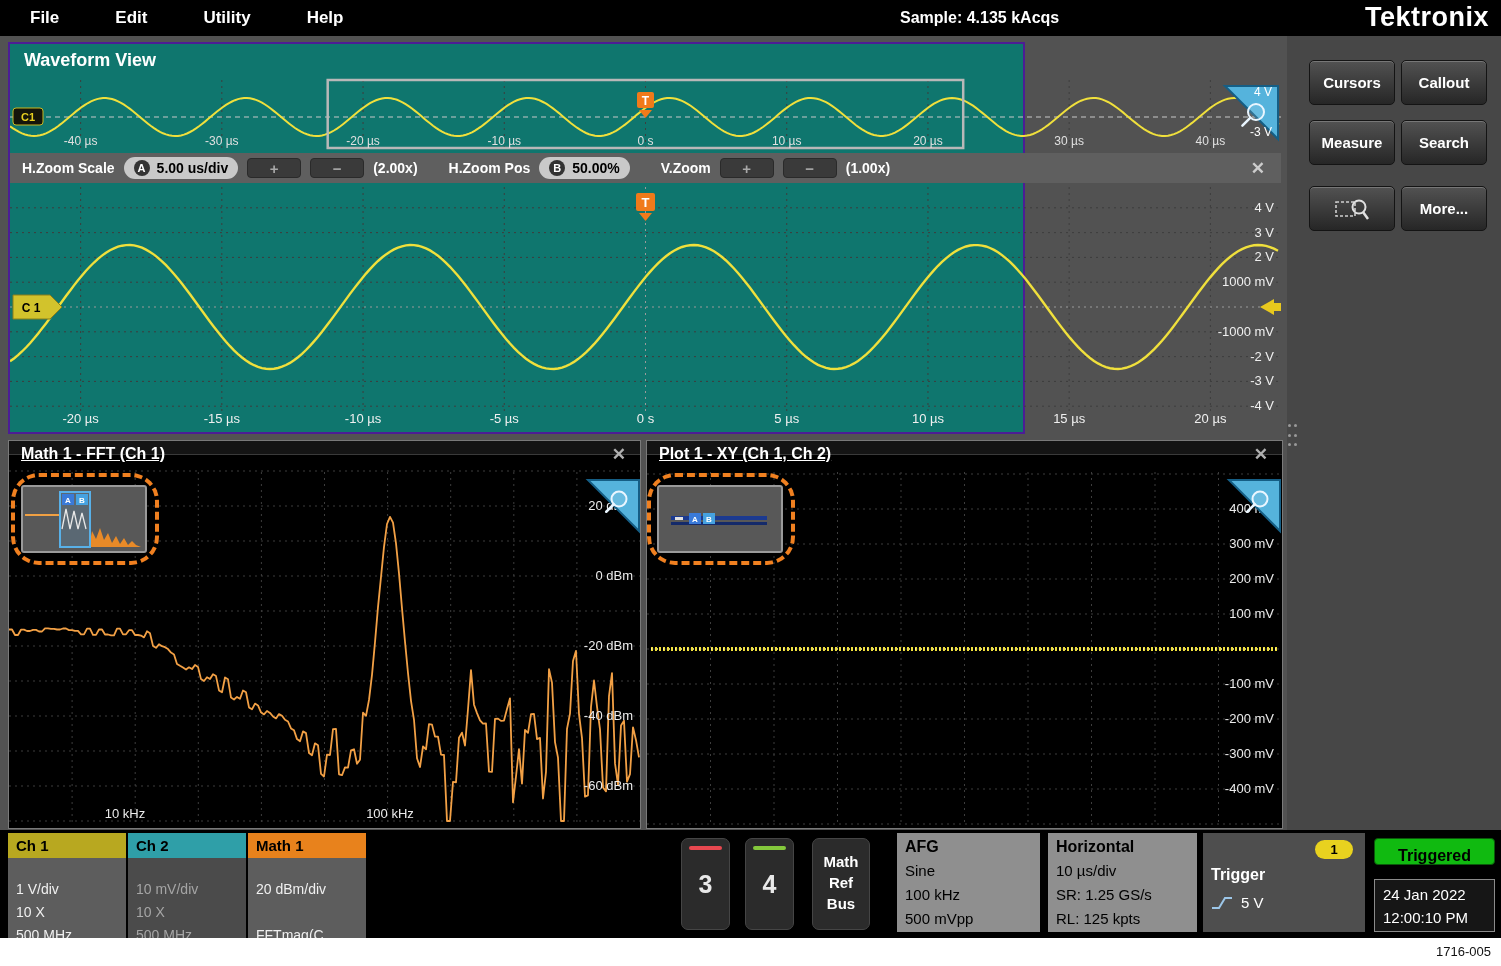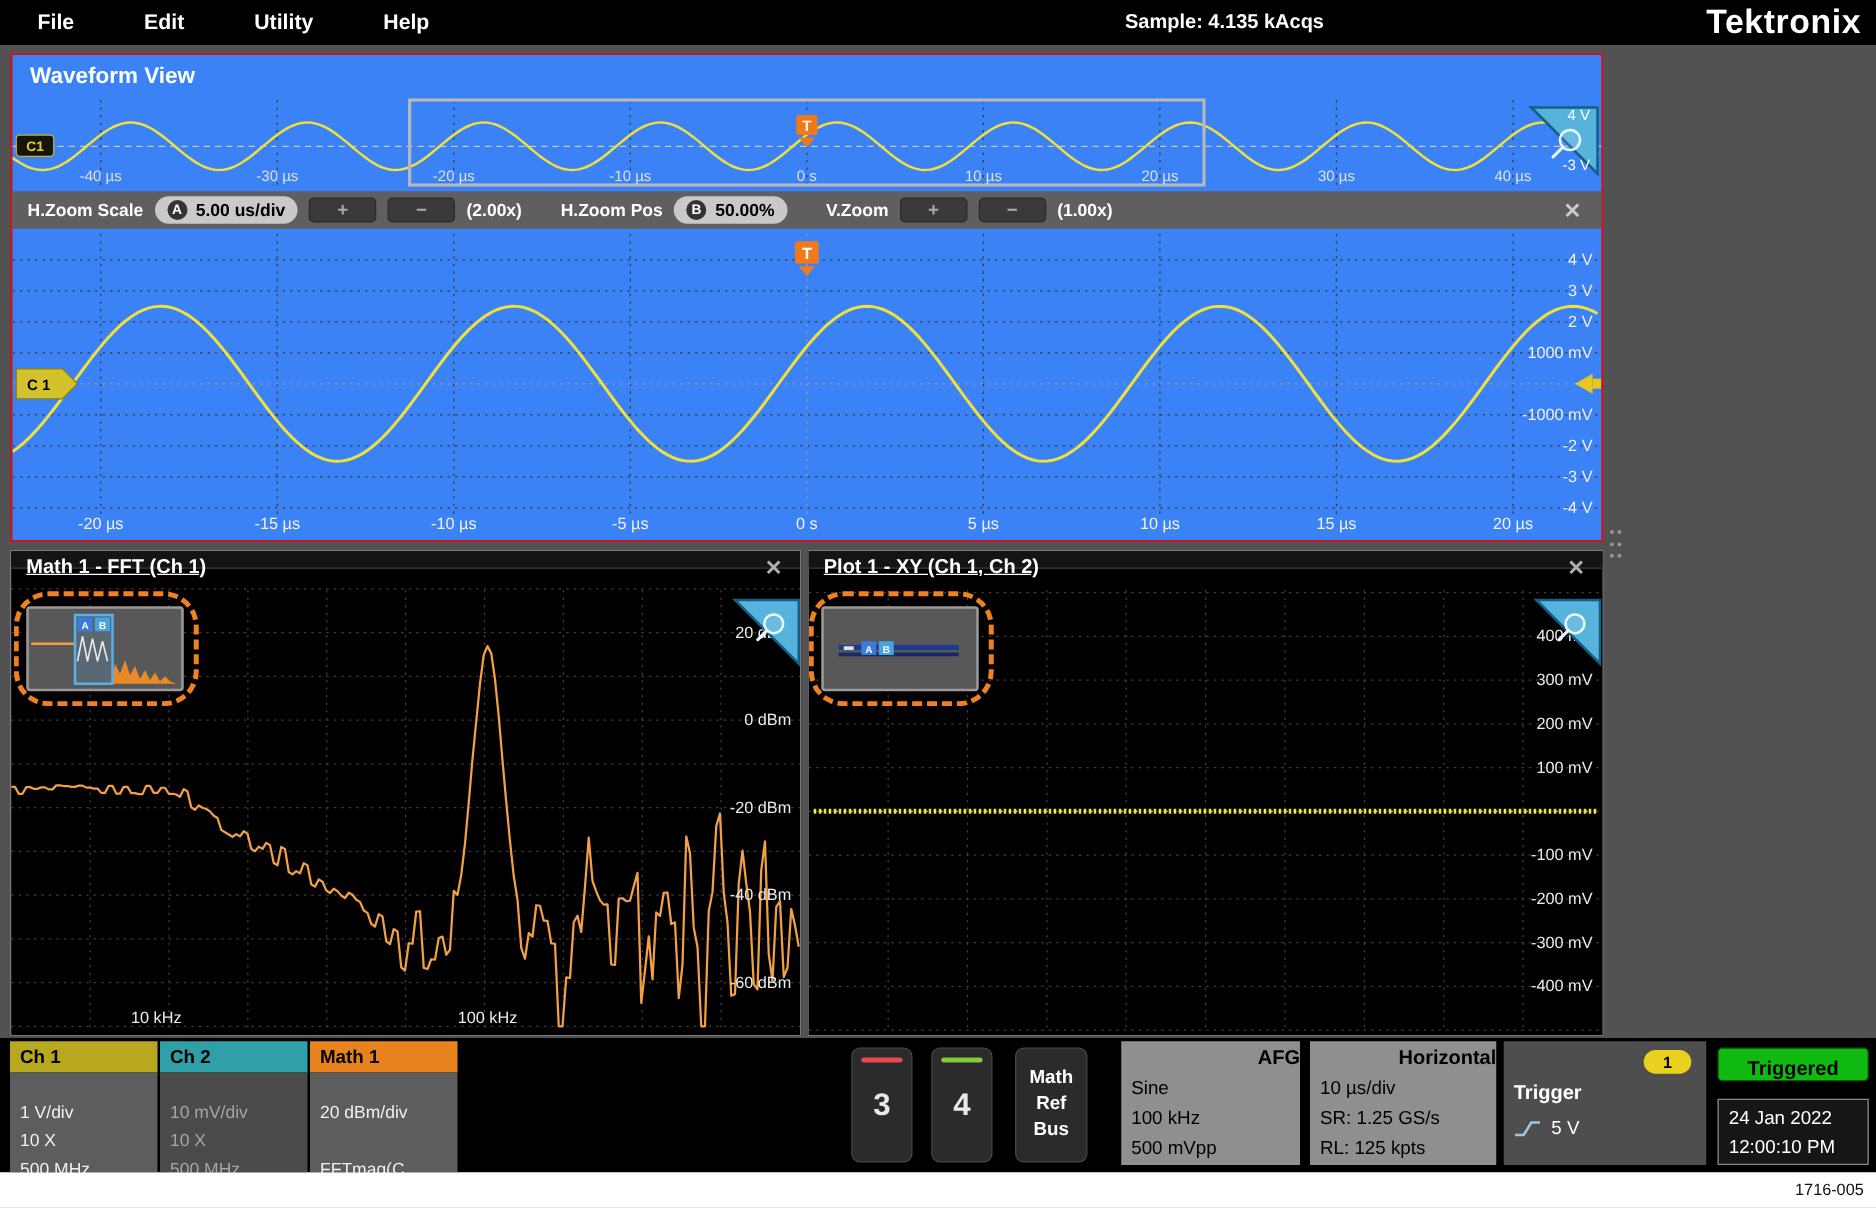"Waveform View" .wvpanel { background: #3b82f6 -> #0f766e; border: 2px solid #b91c1c -> 2px solid #4c1d95; width: 1275px -> 1017px }
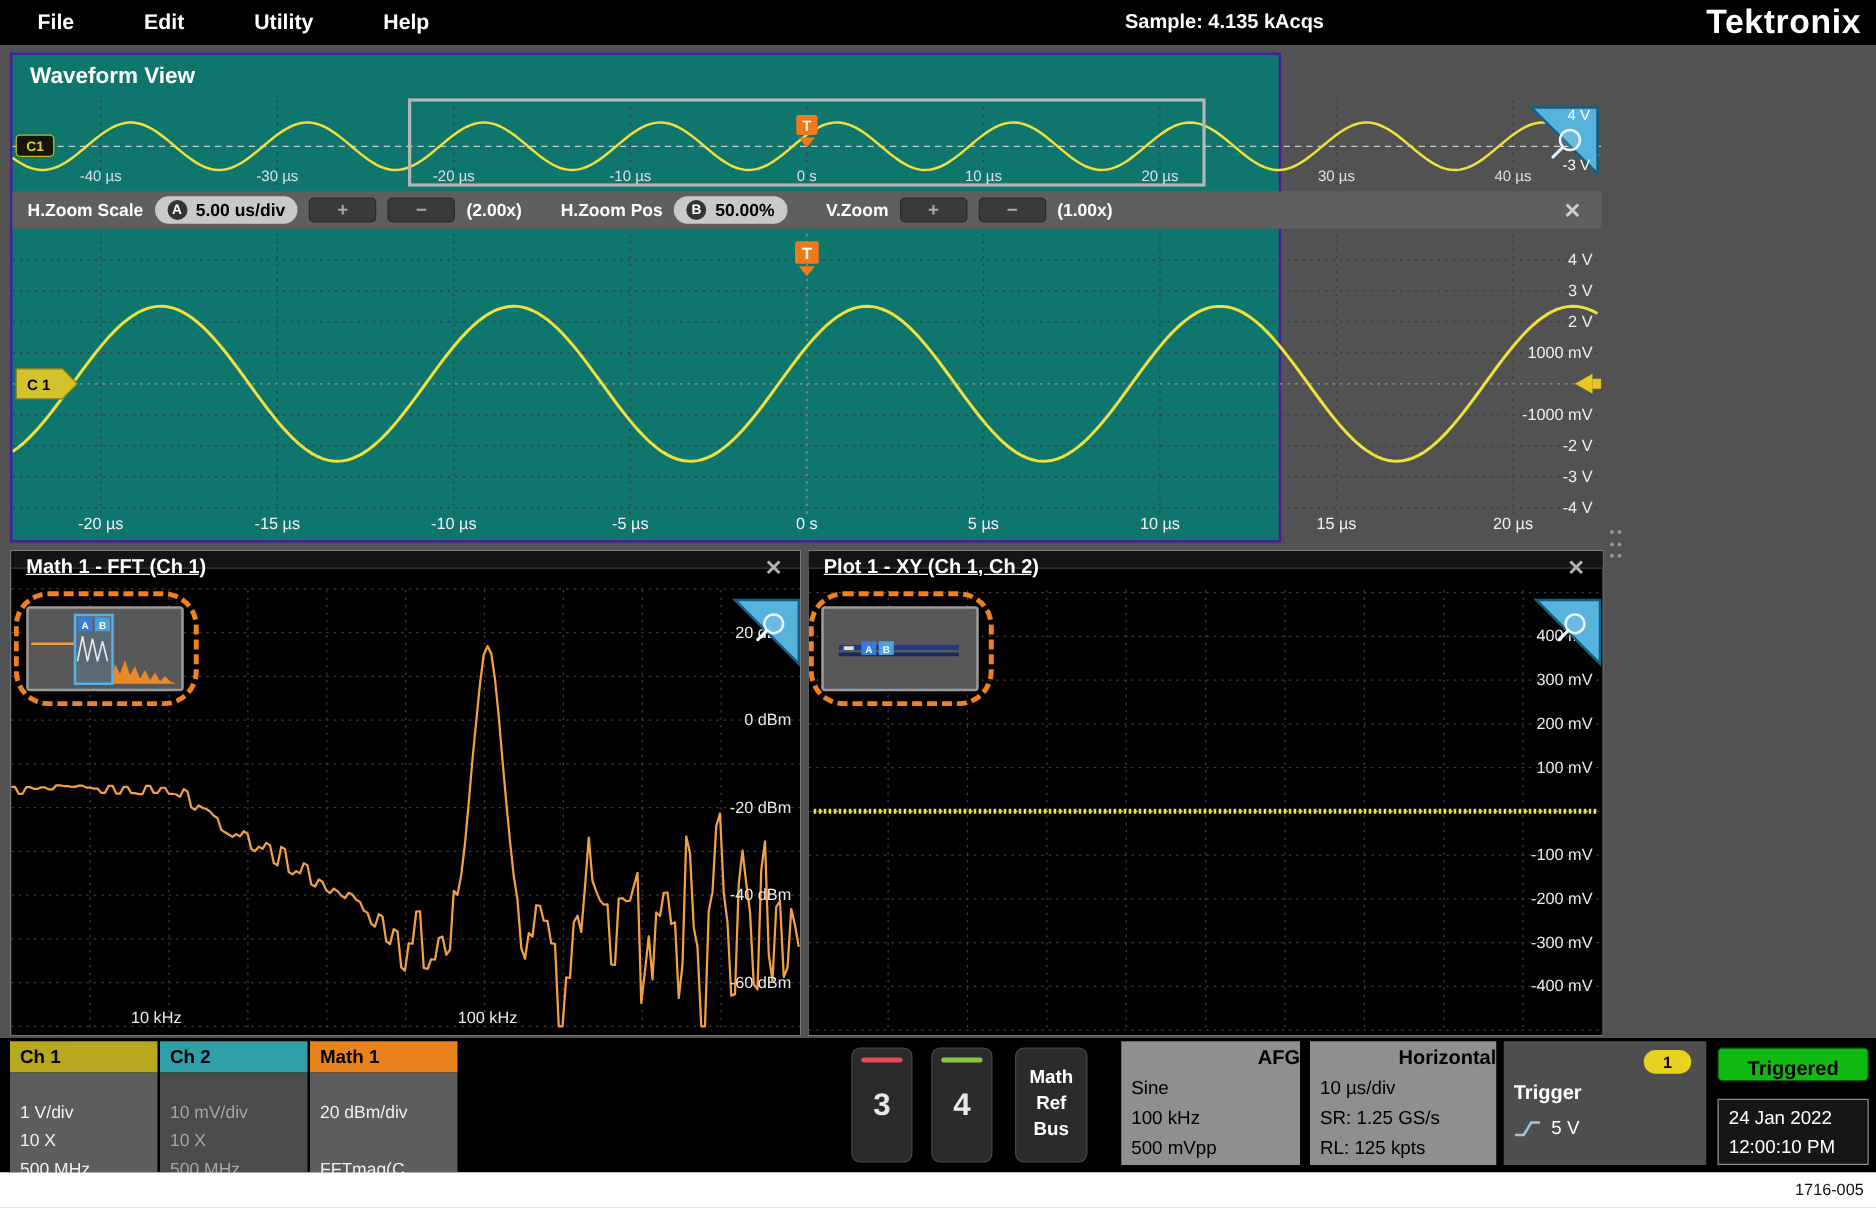"Cursors" div.sidebar { html: none -> <div> <div>Cursors</div> <div>Callout</div> <div>Measure</div> <div>Search</div> <div> <svg> <rect></rect> <circle></circle> <line></line> </svg> </div> <div>More...</div> </div> }
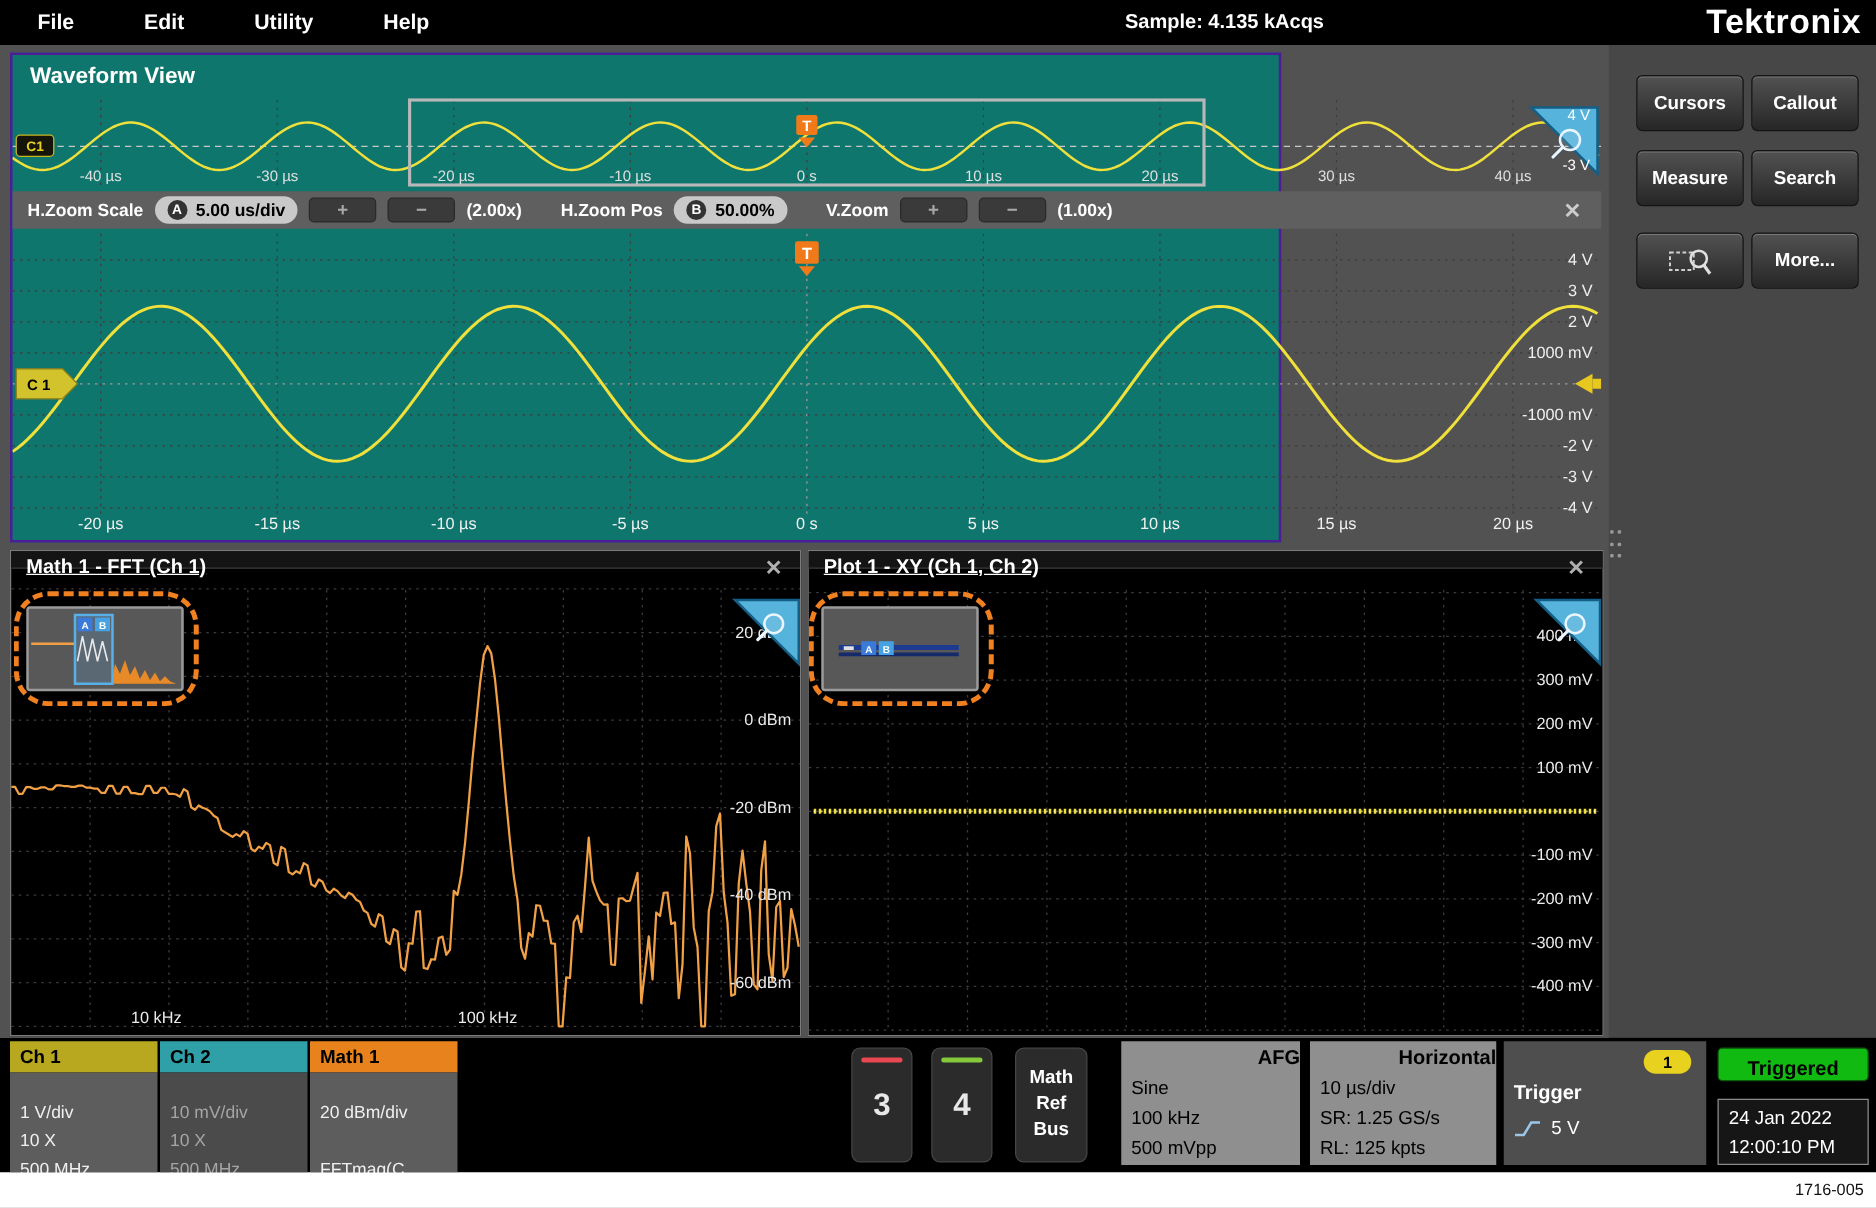"AFG" .graybox .gtitle { text-align: right -> none }
